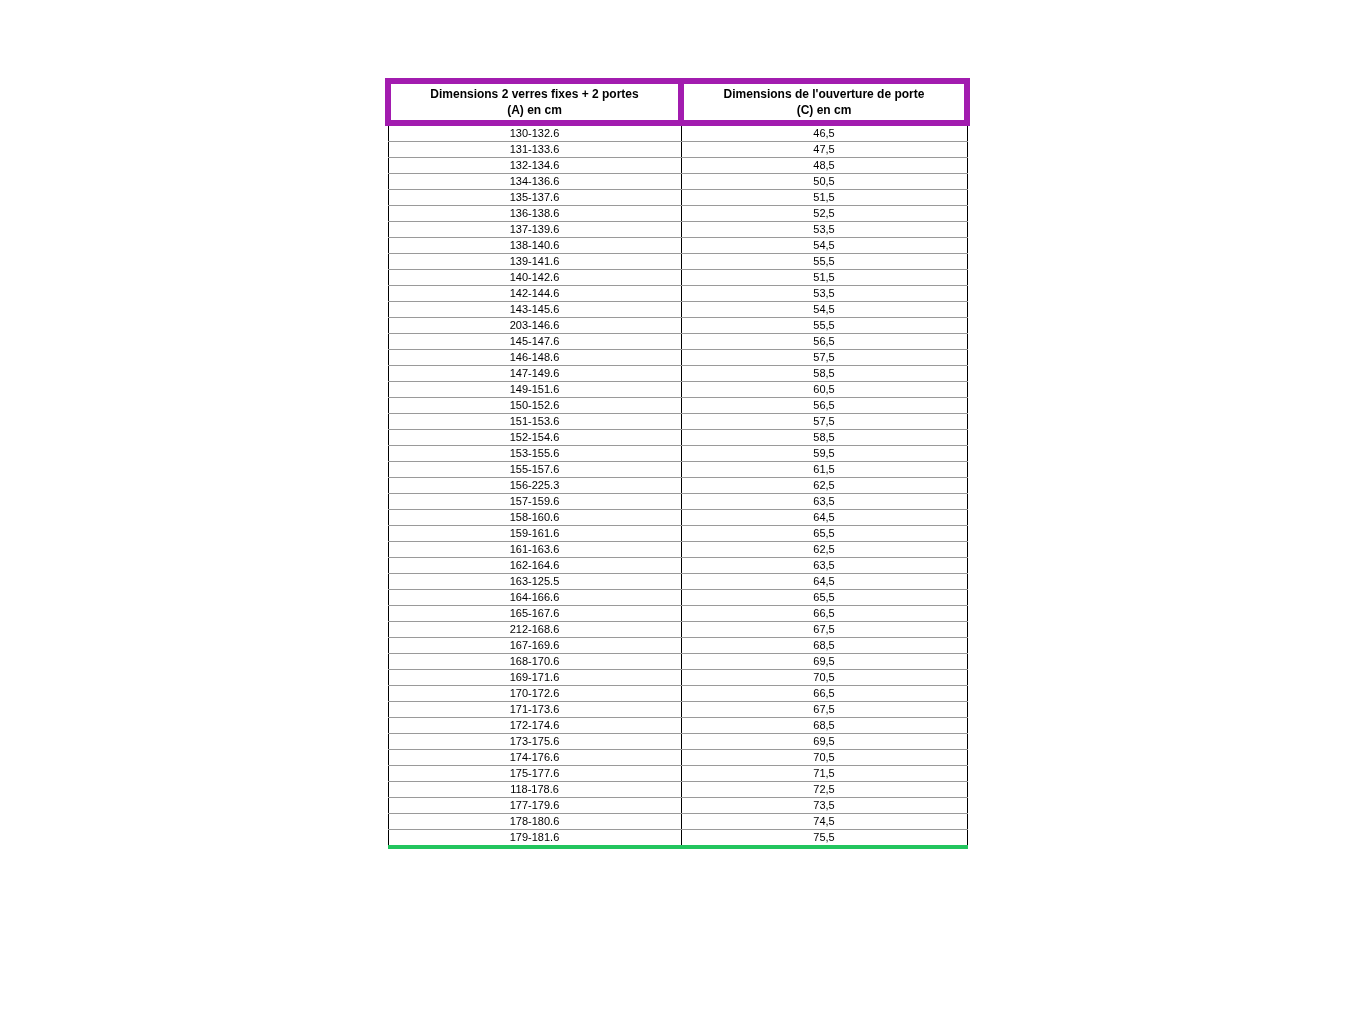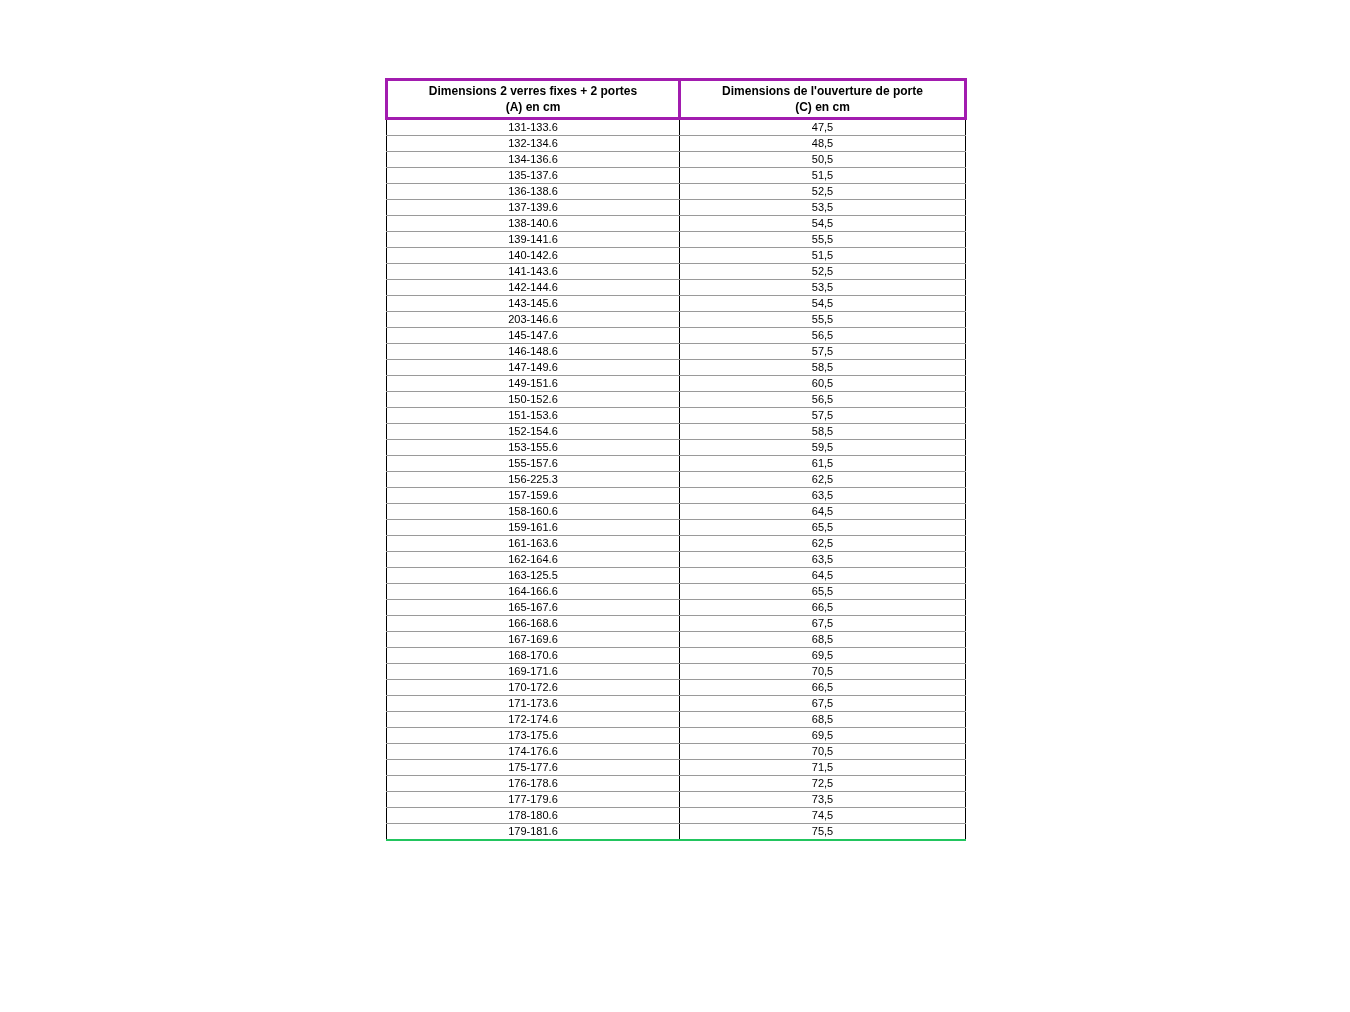"Dimensions 2 verres fixes +" .dim-table th { border: 3px solid #a21caf -> 6px solid #a21caf }
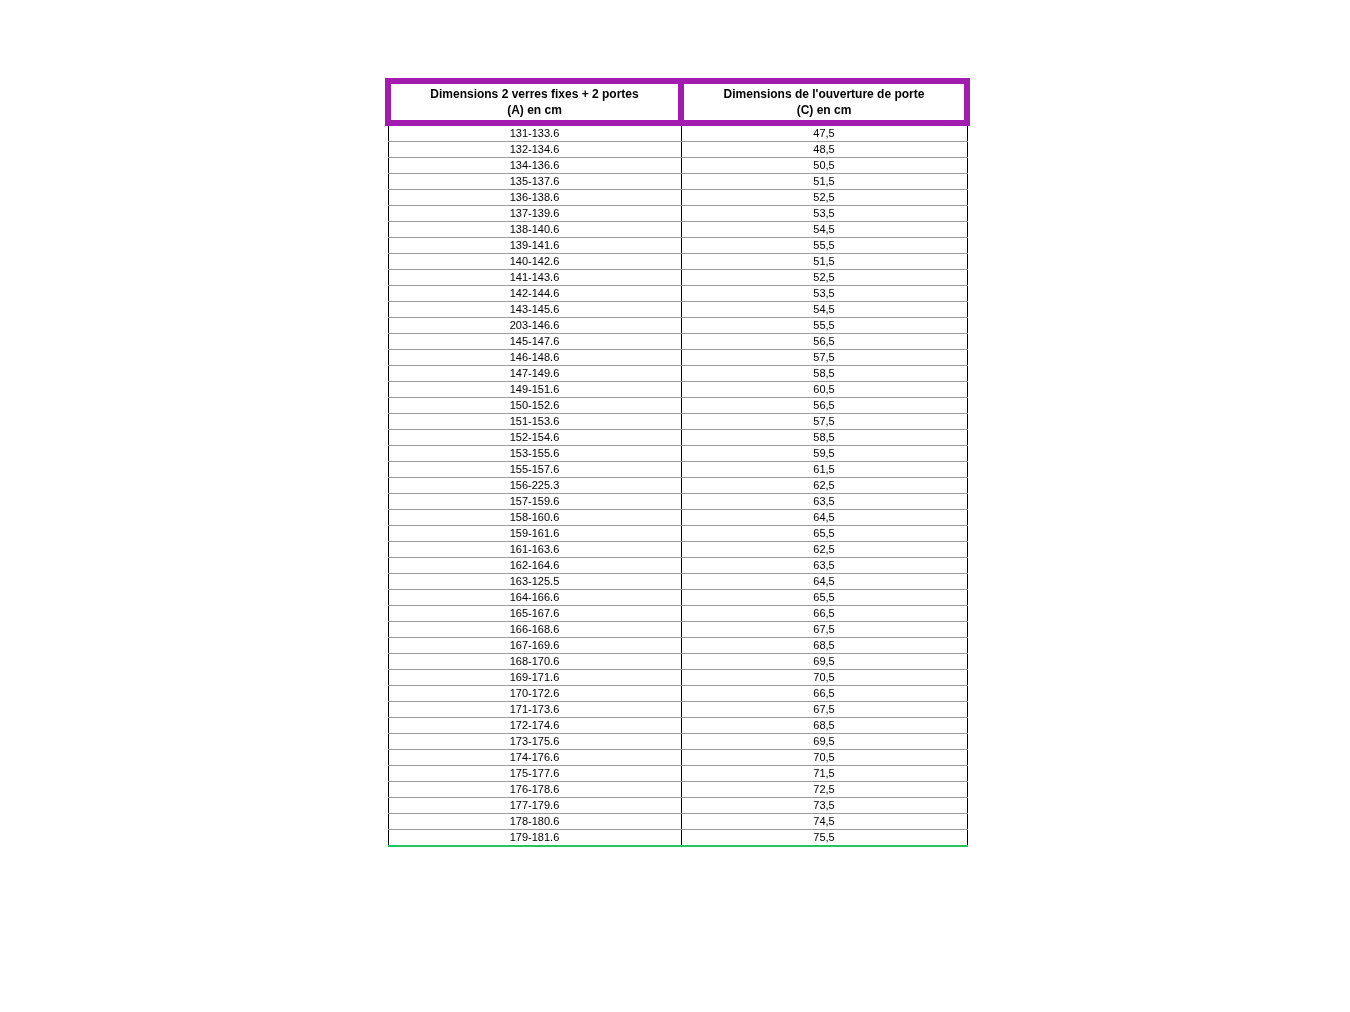"130-132.6" tr { html: none -> <tr> <td>130-132.6</td> <td>46,5</td> </tr> }
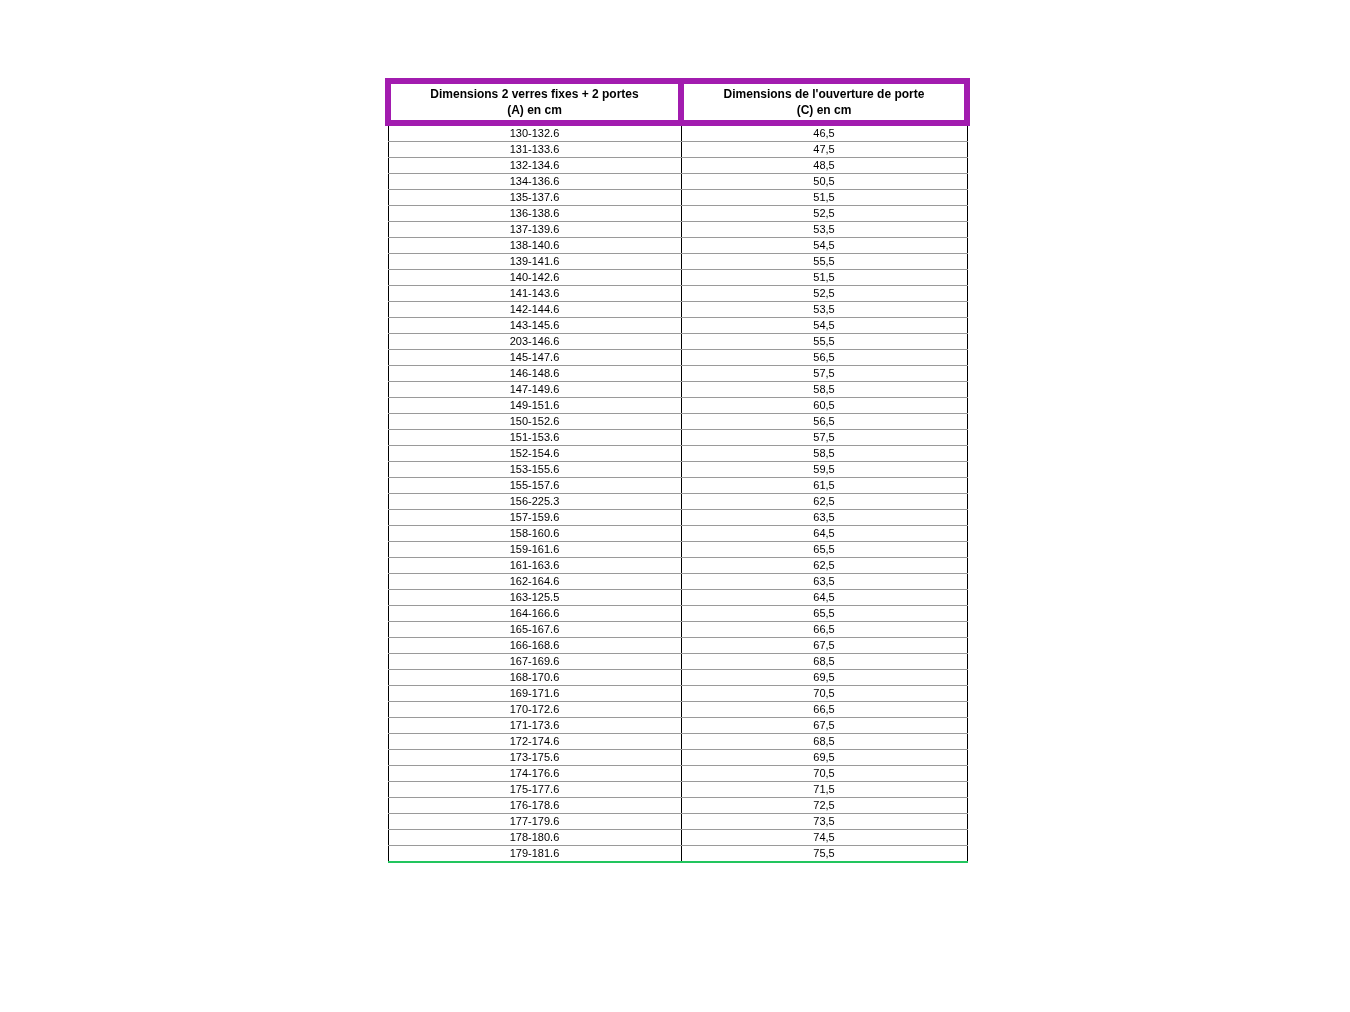"141-143.6" tr { html: <tr> <td>141-143.6</td> <td>52,5</td> </tr> -> none }
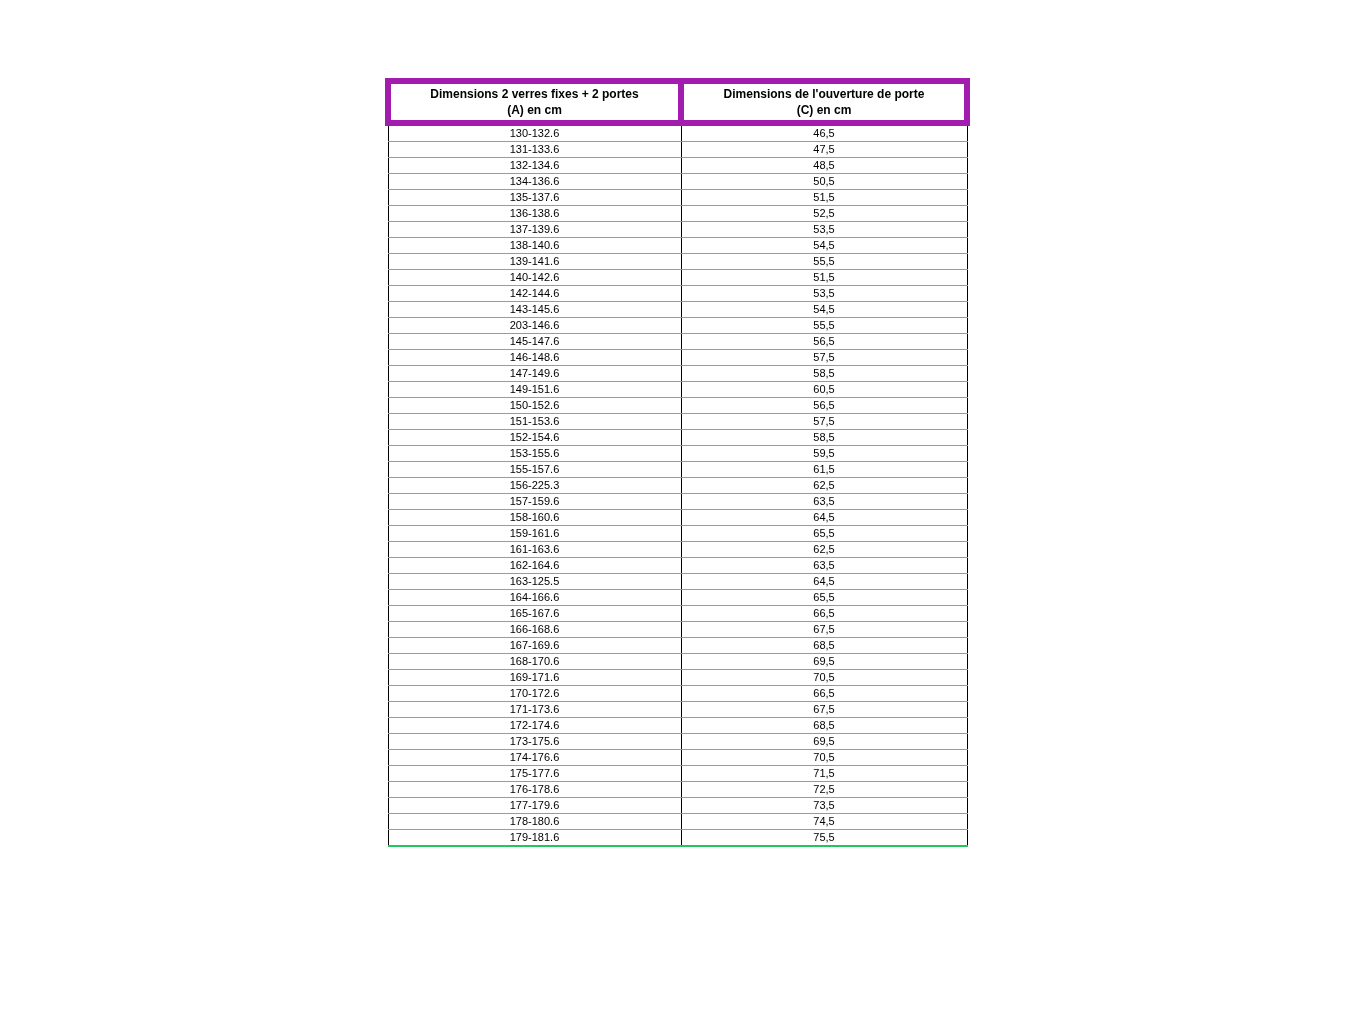"166-168.6" td { text: 166-168.6 -> 212-168.6 }
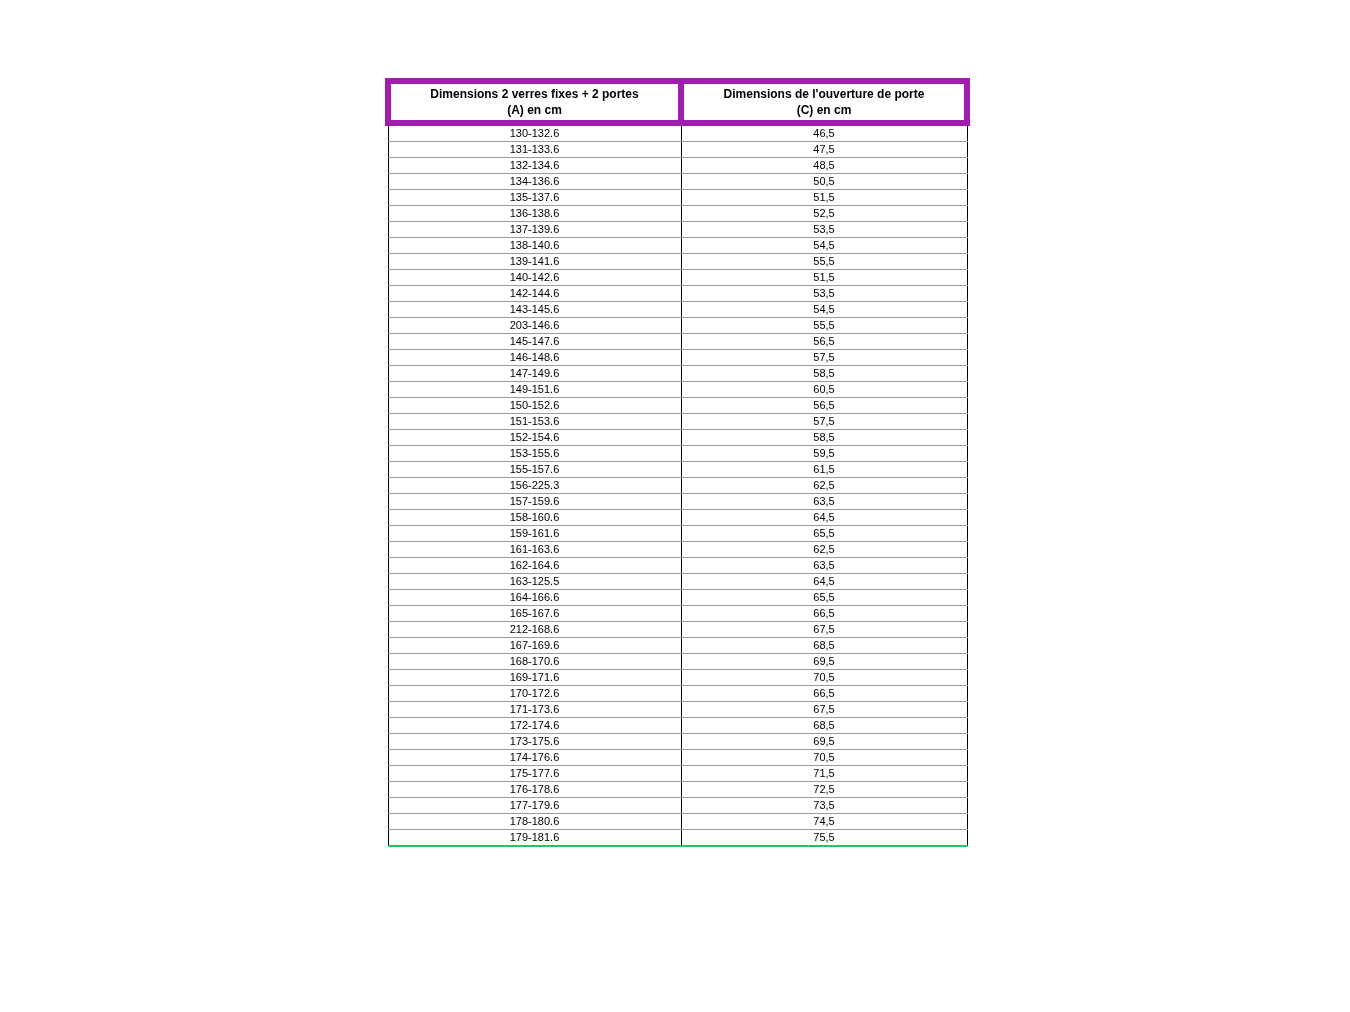"176-178.6" td { text: 176-178.6 -> 118-178.6 }
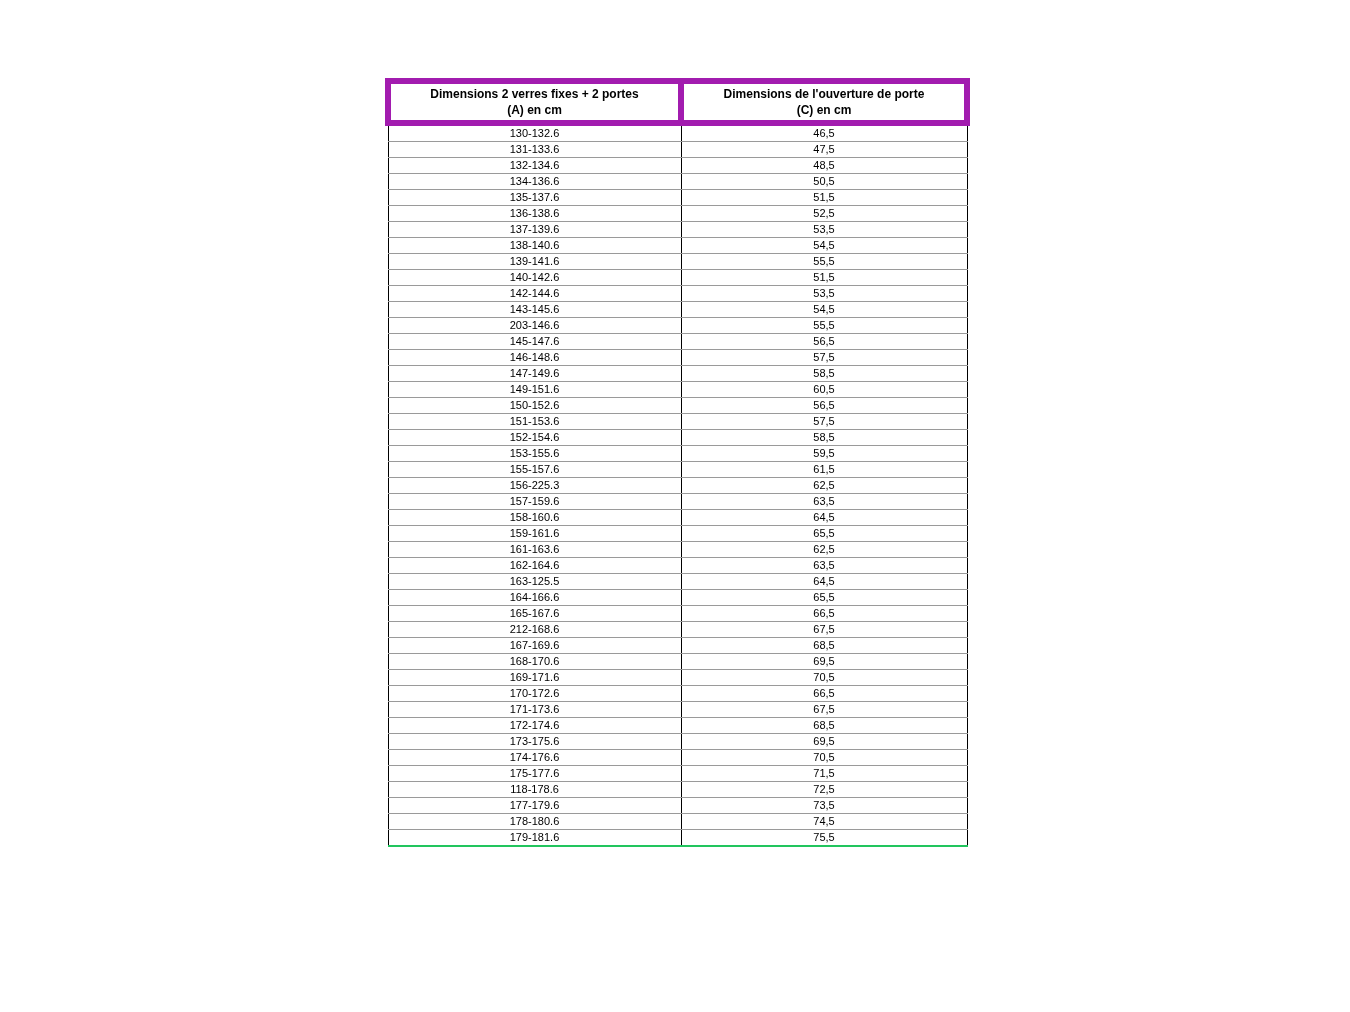"179-181.6" .dim-table tbody tr:last-child td { border-bottom: 2px solid #22c55e -> 4px solid #22c55e }
